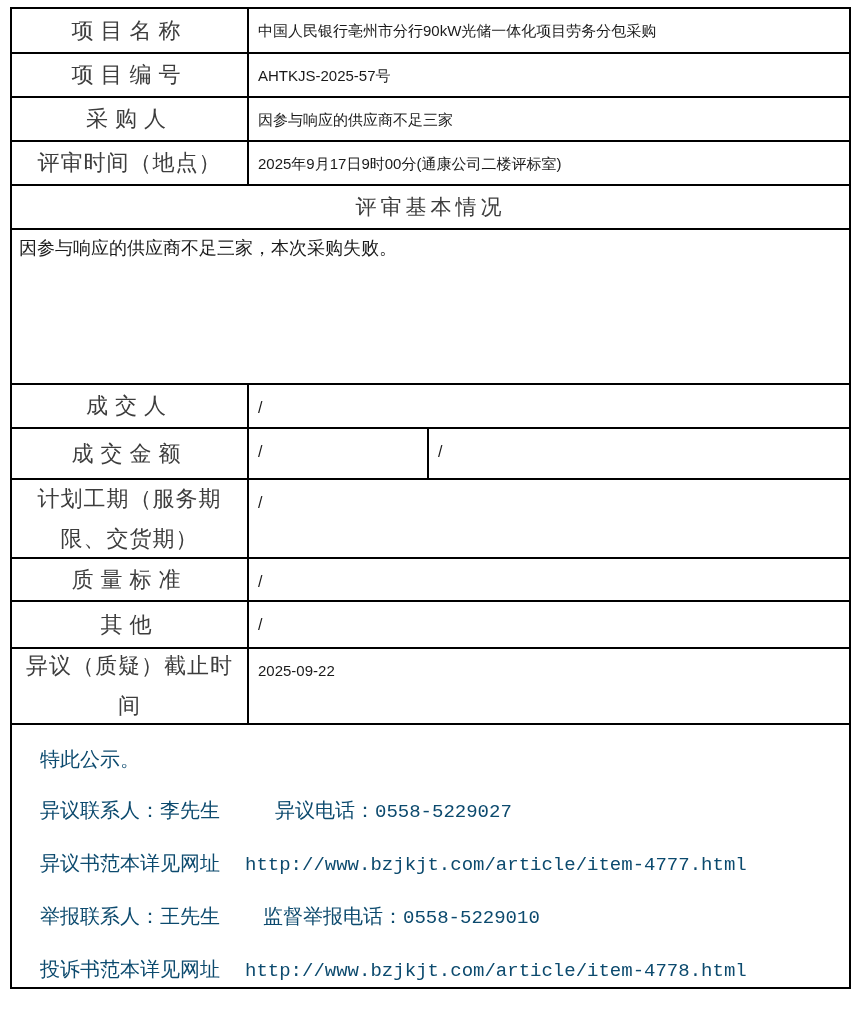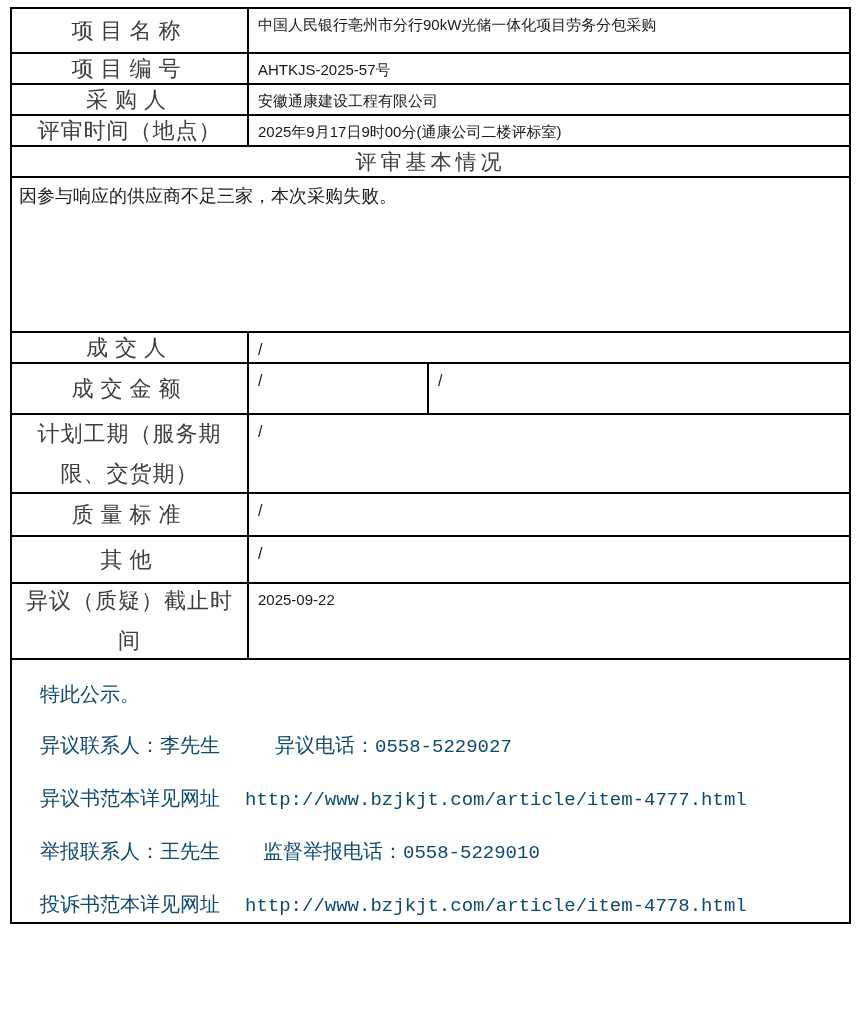"中国人民银行亳州市分行90kW光储一体化项目劳务分包采购" .value-cell { padding: 6px 9px -> 12px 9px }
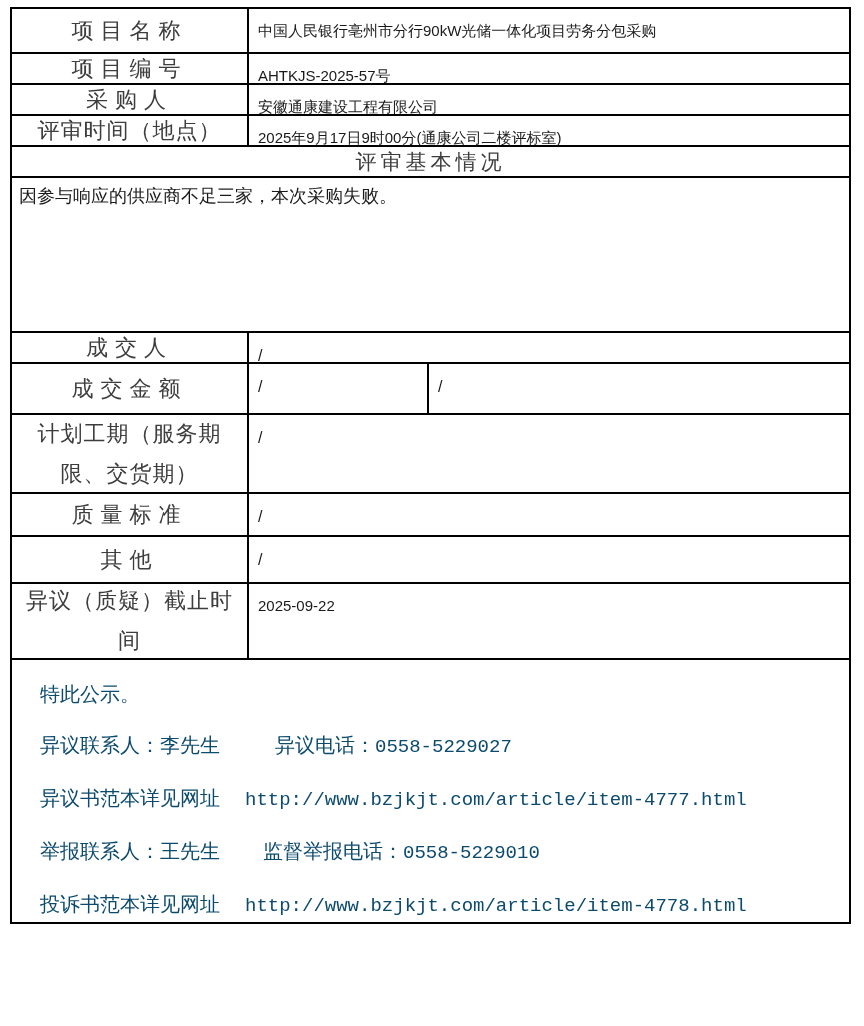"项目编号" .h45 { height: 31px -> 44px }
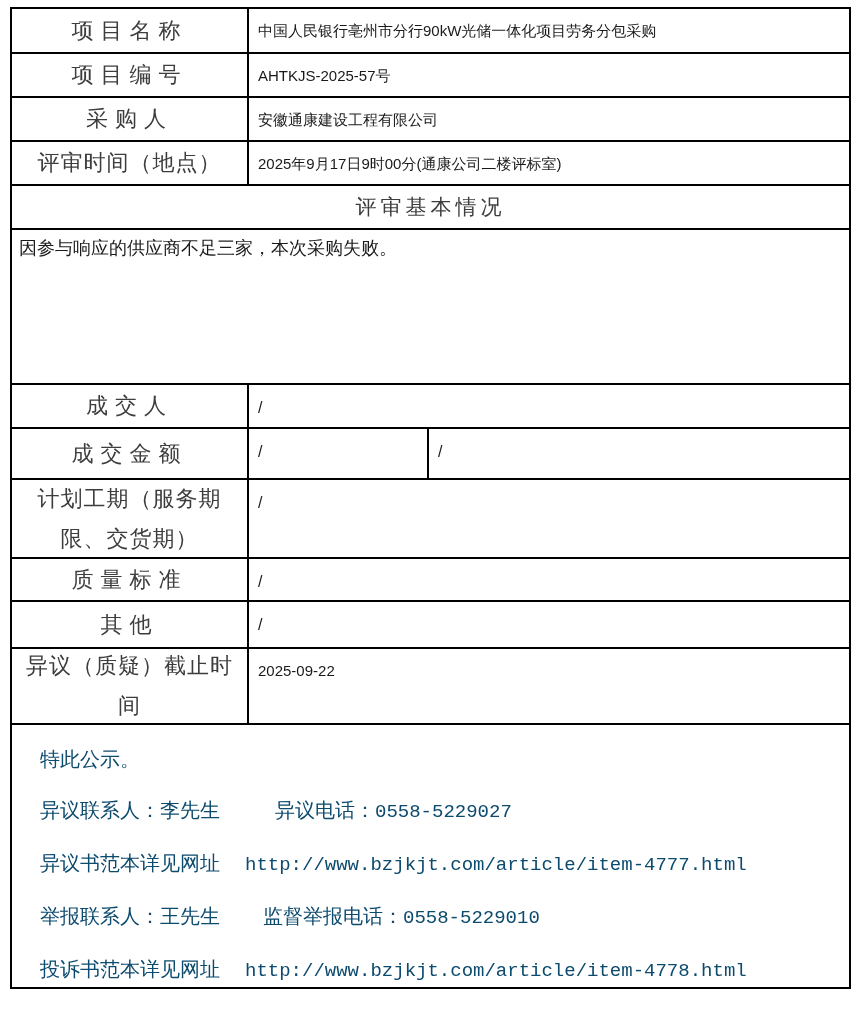"安徽通康建设工程有限公司" div.cell { text: 安徽通康建设工程有限公司 -> 因参与响应的供应商不足三家 }
